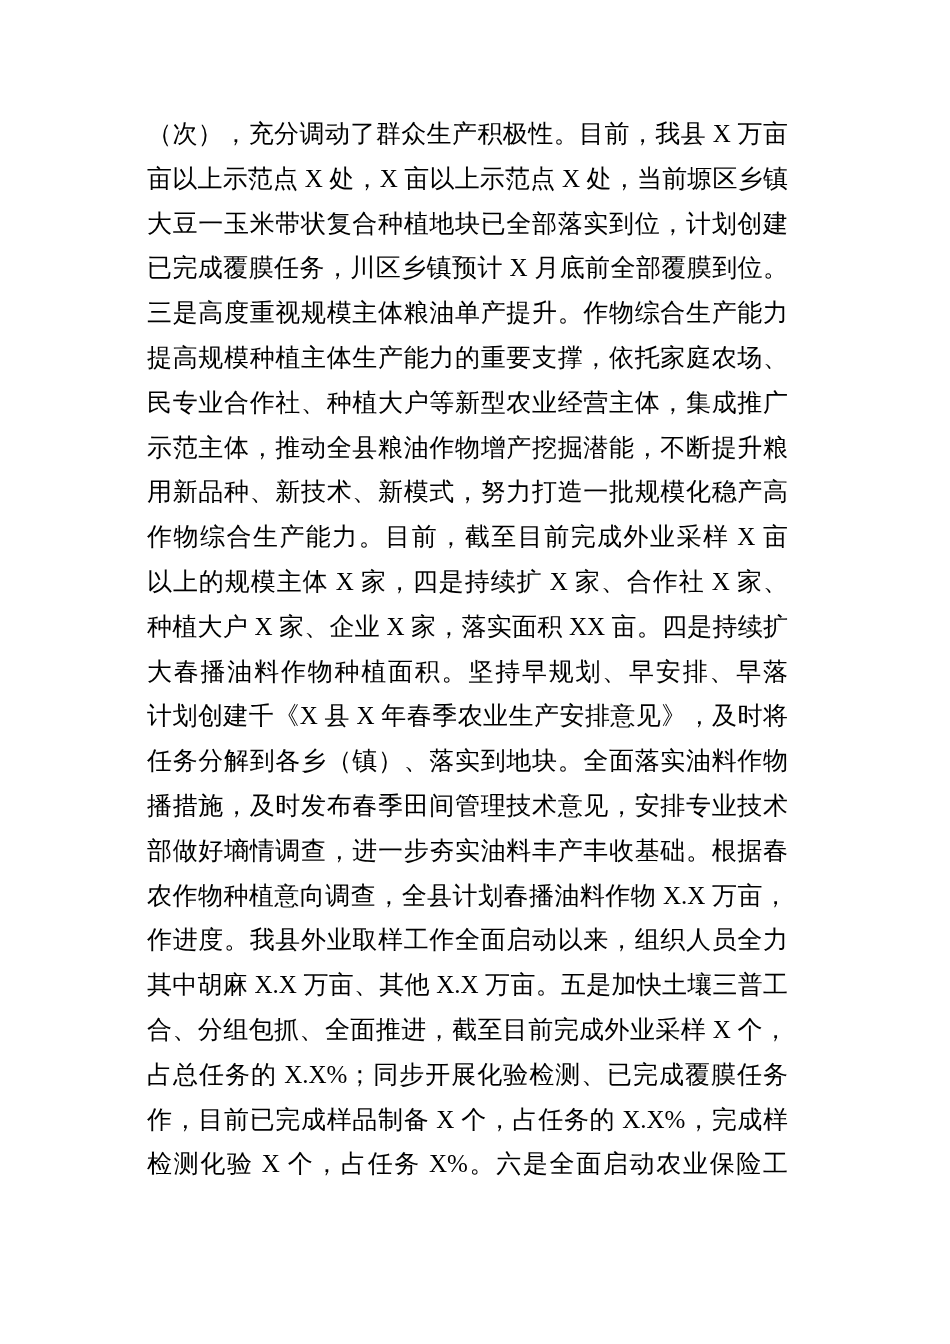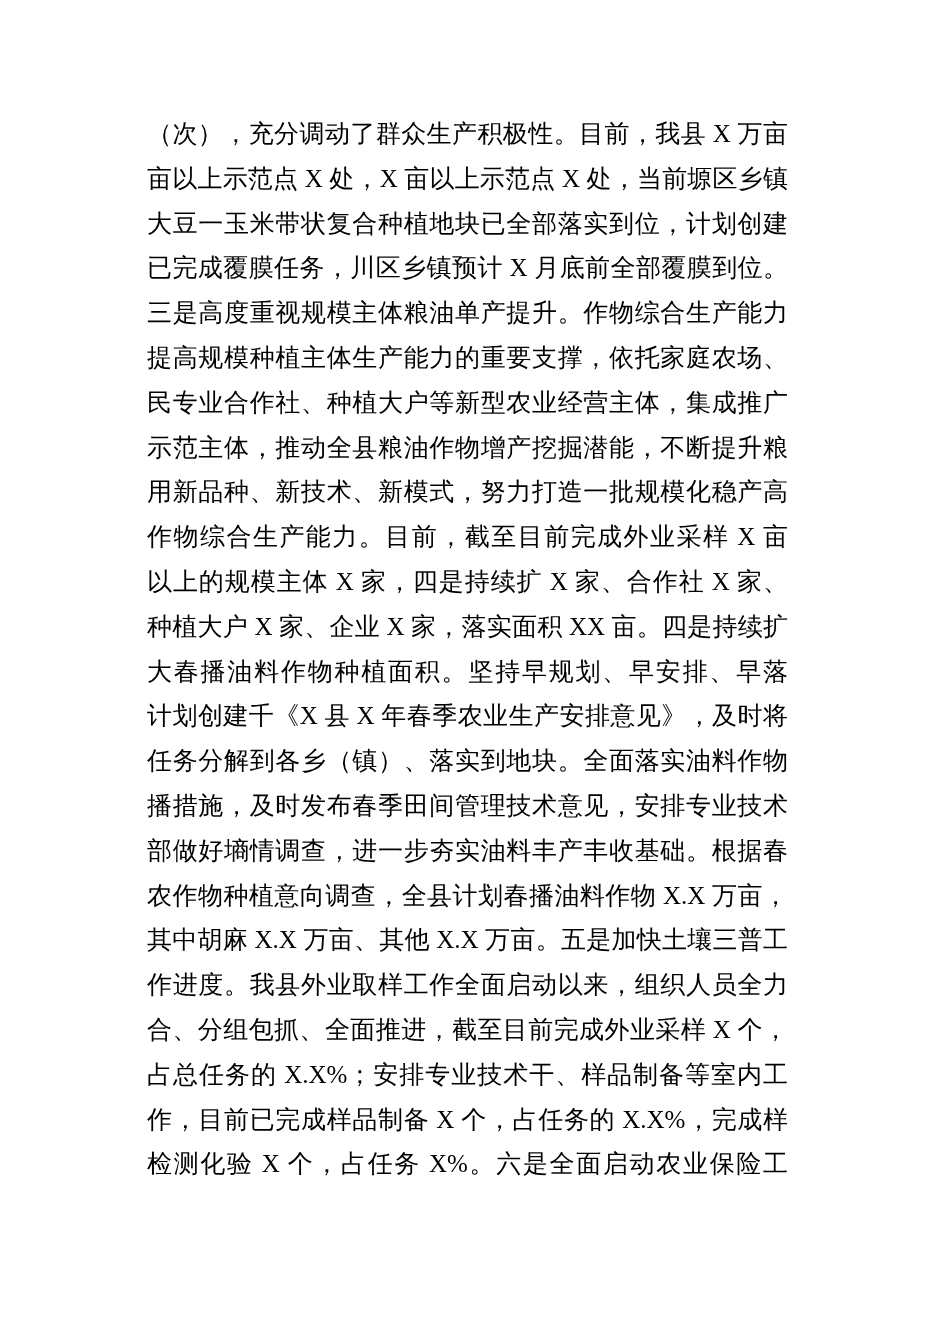"其中胡麻 X.X 万亩、其他 X.X 万亩。五是加快土壤三普工" div.line { order: before "作进度。我县外业取样工作全面启动以来，组织人员全力配" -> after "作进度。我县外业取样工作全面启动以来，组织人员全力配" }
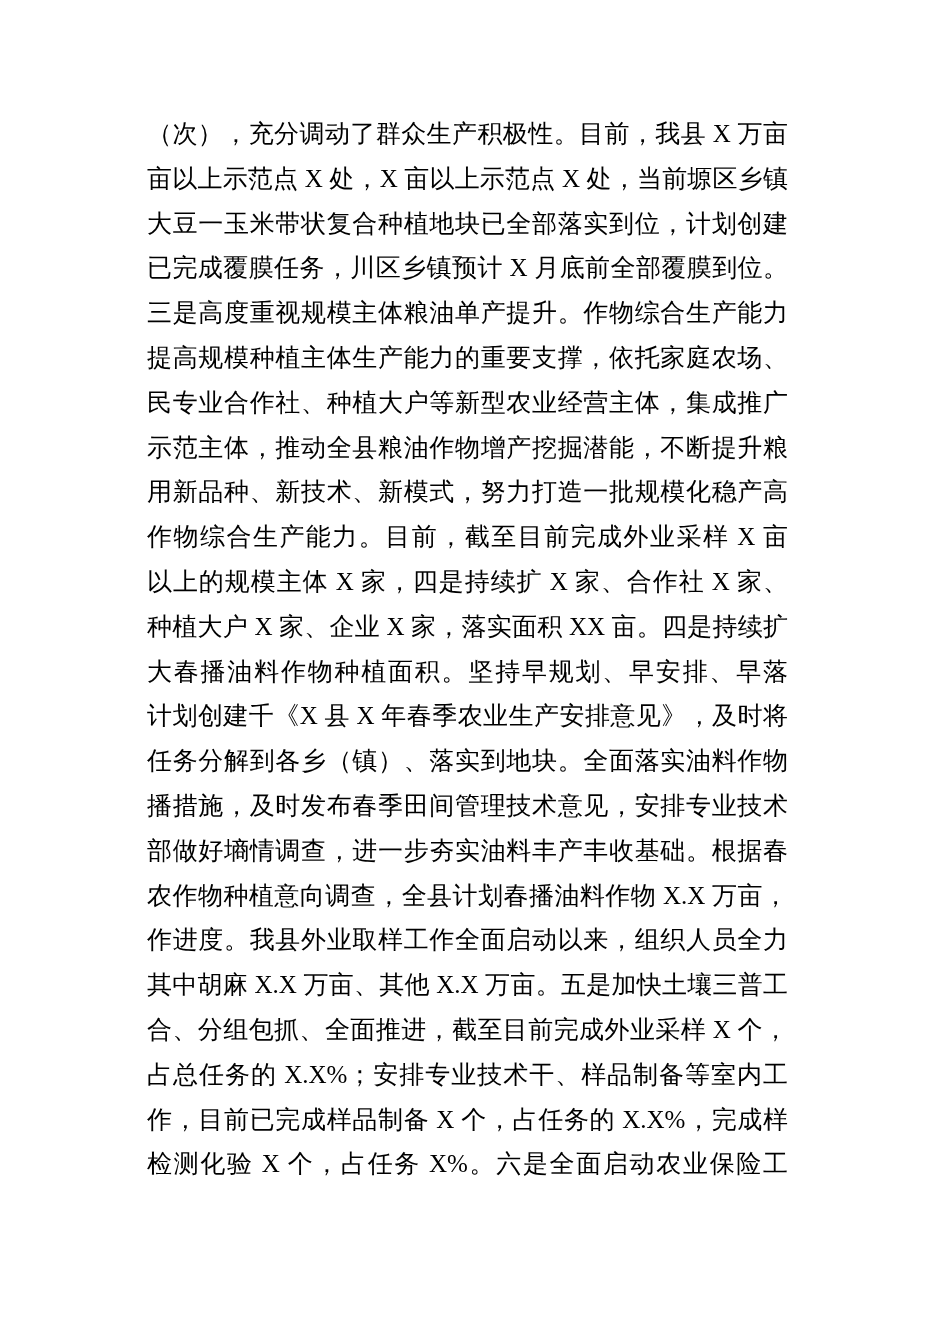"占总任务的 X.X%；安排专业技术干、样品制备等室内工" div.line { text: 安排专业技术干、样品制备等室内工 -> 同步开展化验检测、已完成覆膜任务 }
